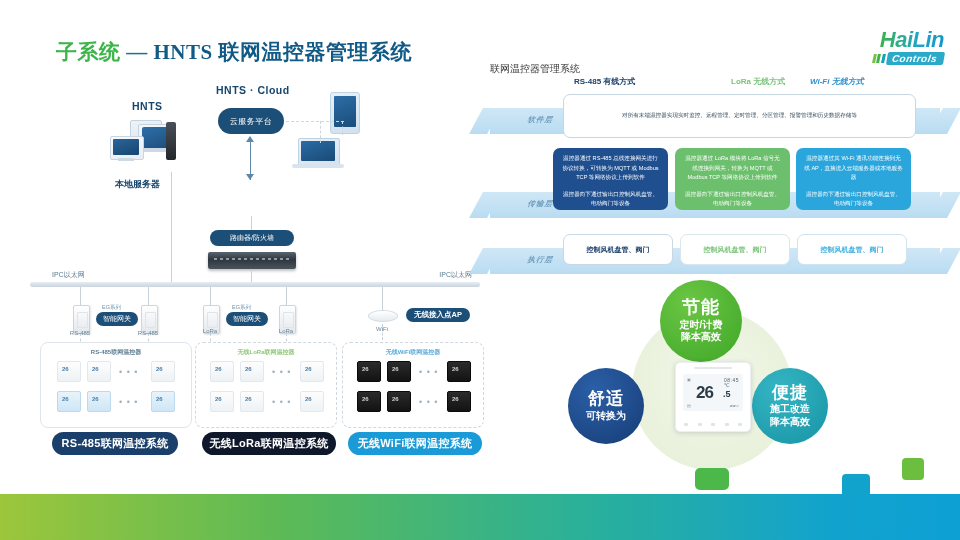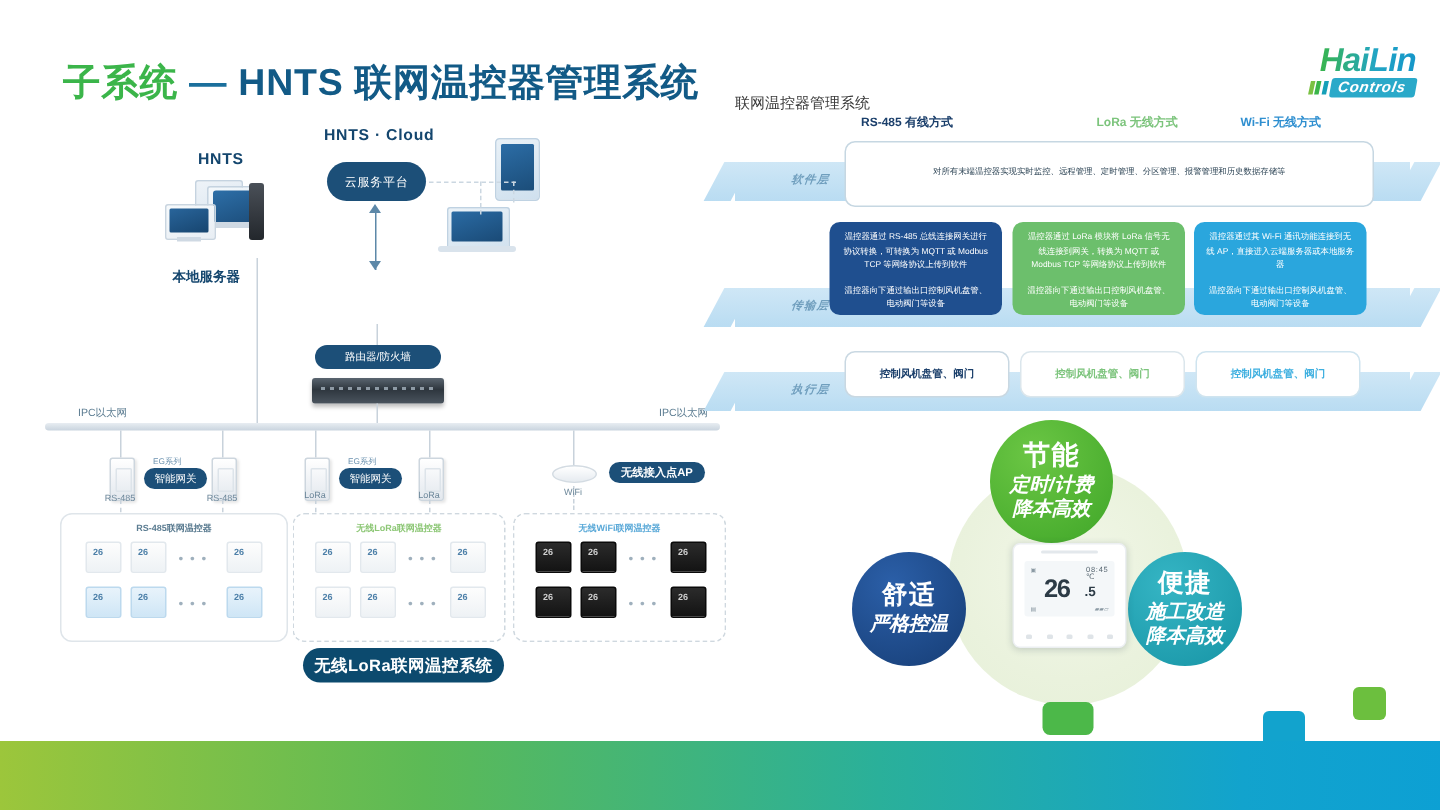"子系统 — HNTS 联网温控器管理系统" .title { font-family: none -> Liberation Serif, serif; font-size: 25px -> 21px; left: 42px -> 56px }
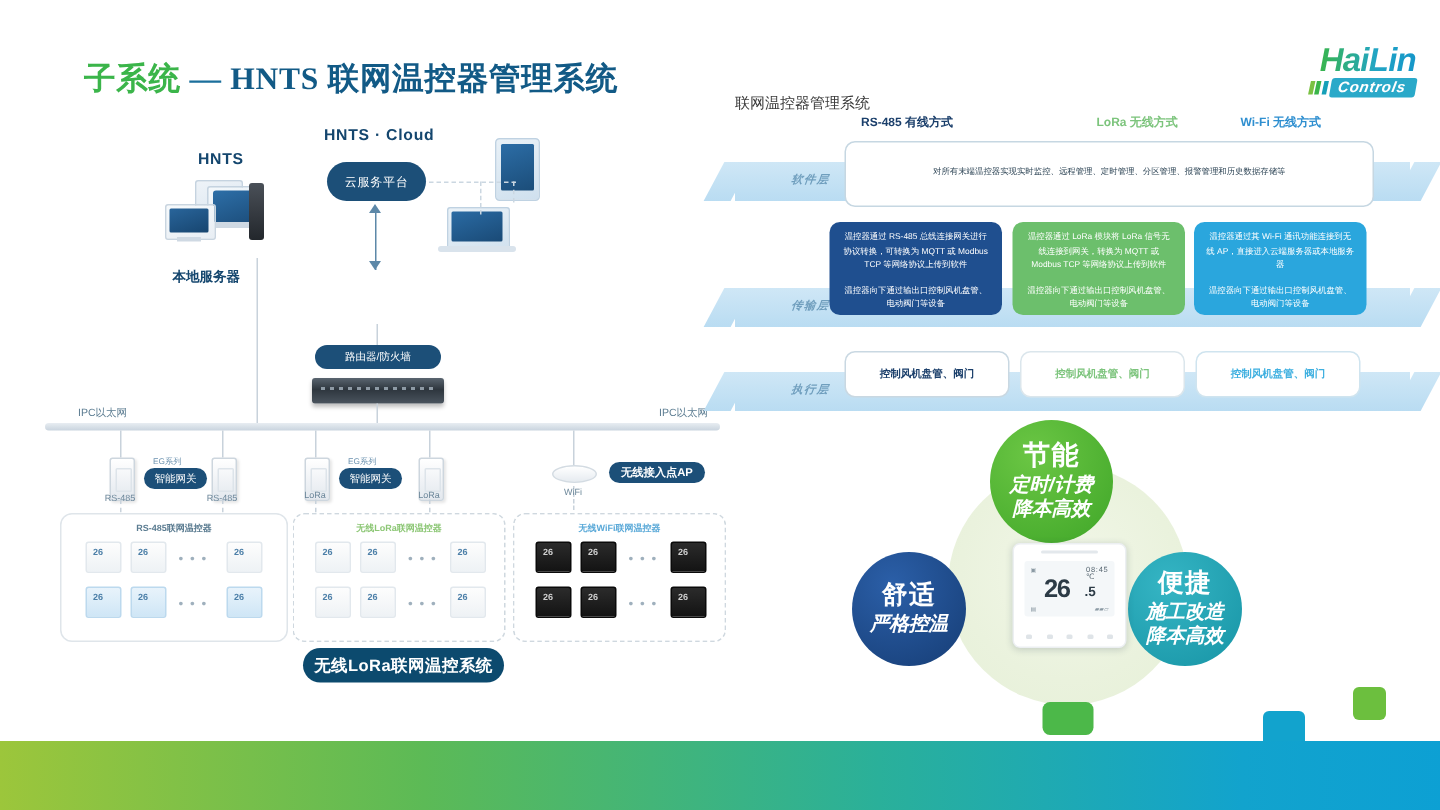"Wi-Fi 无线方式" div.colhead { font-style: none -> italic; left: 337px -> 320px }
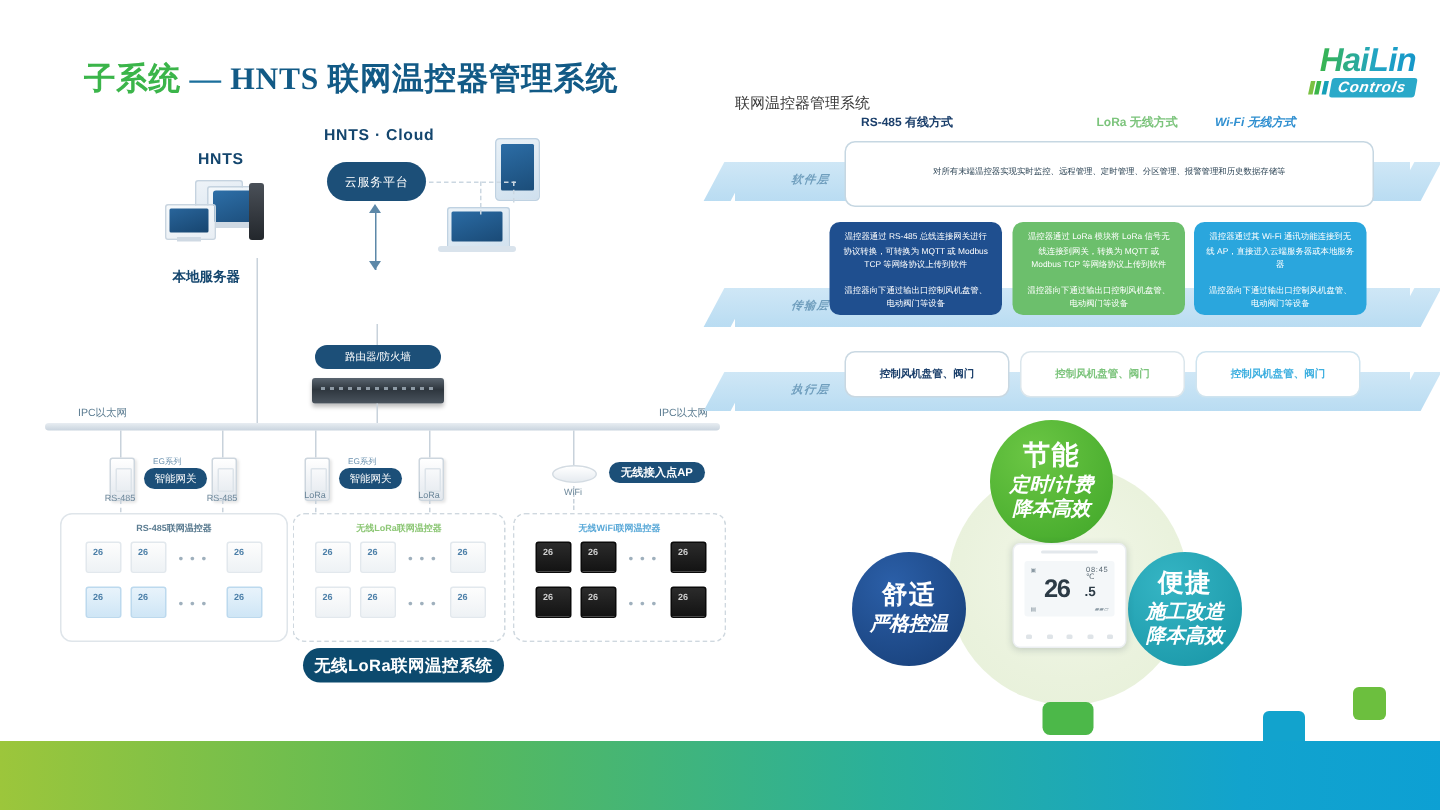"定时/计费" .bubble .b-sm { font-size: 13px -> 10px; font-style: italic -> none }
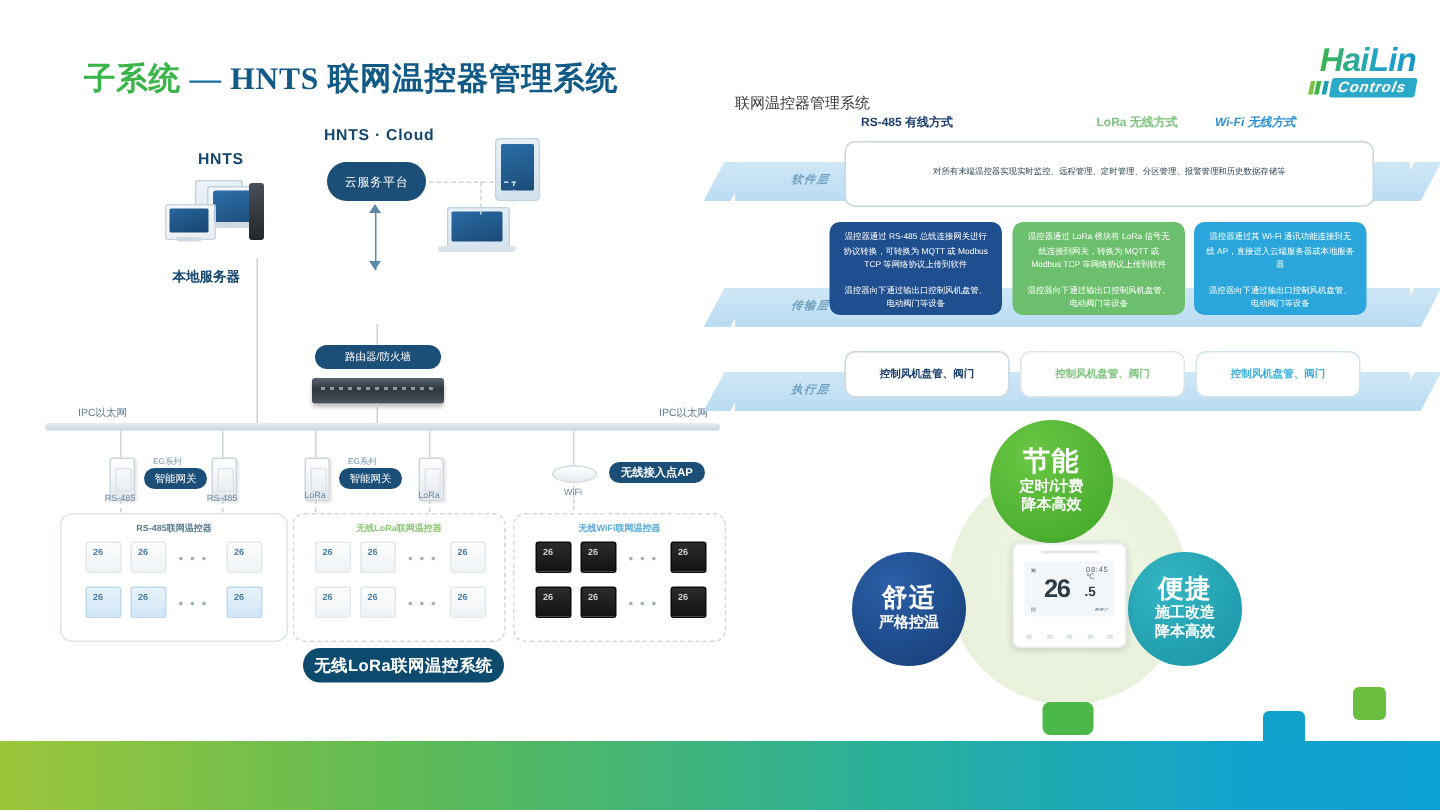"严格控温" div.b-sm { text: 严格控温 -> 可转换为 }
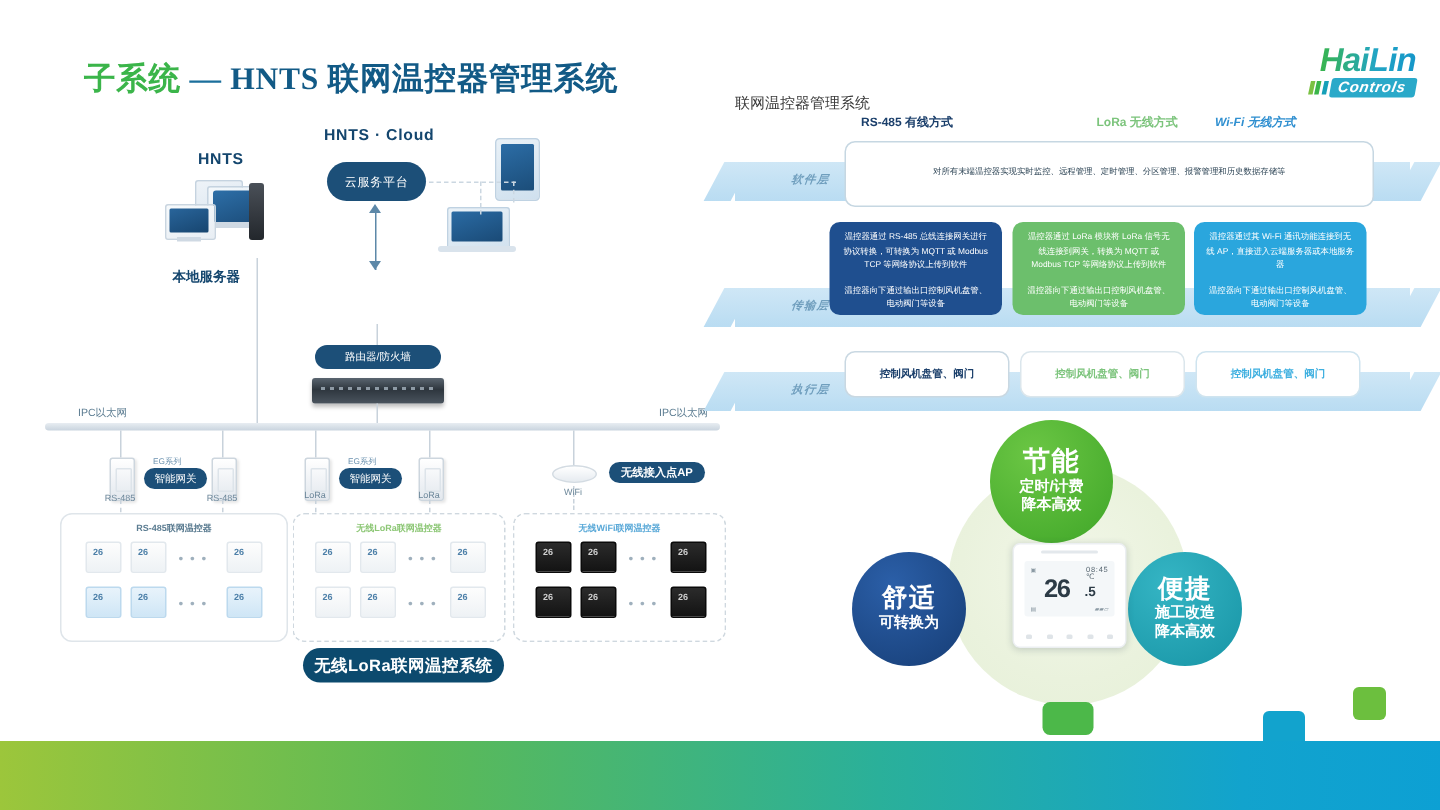"RS-485联网温控系统" div.sysbadge { html: none -> <div>RS-485联网温控系统</div> }
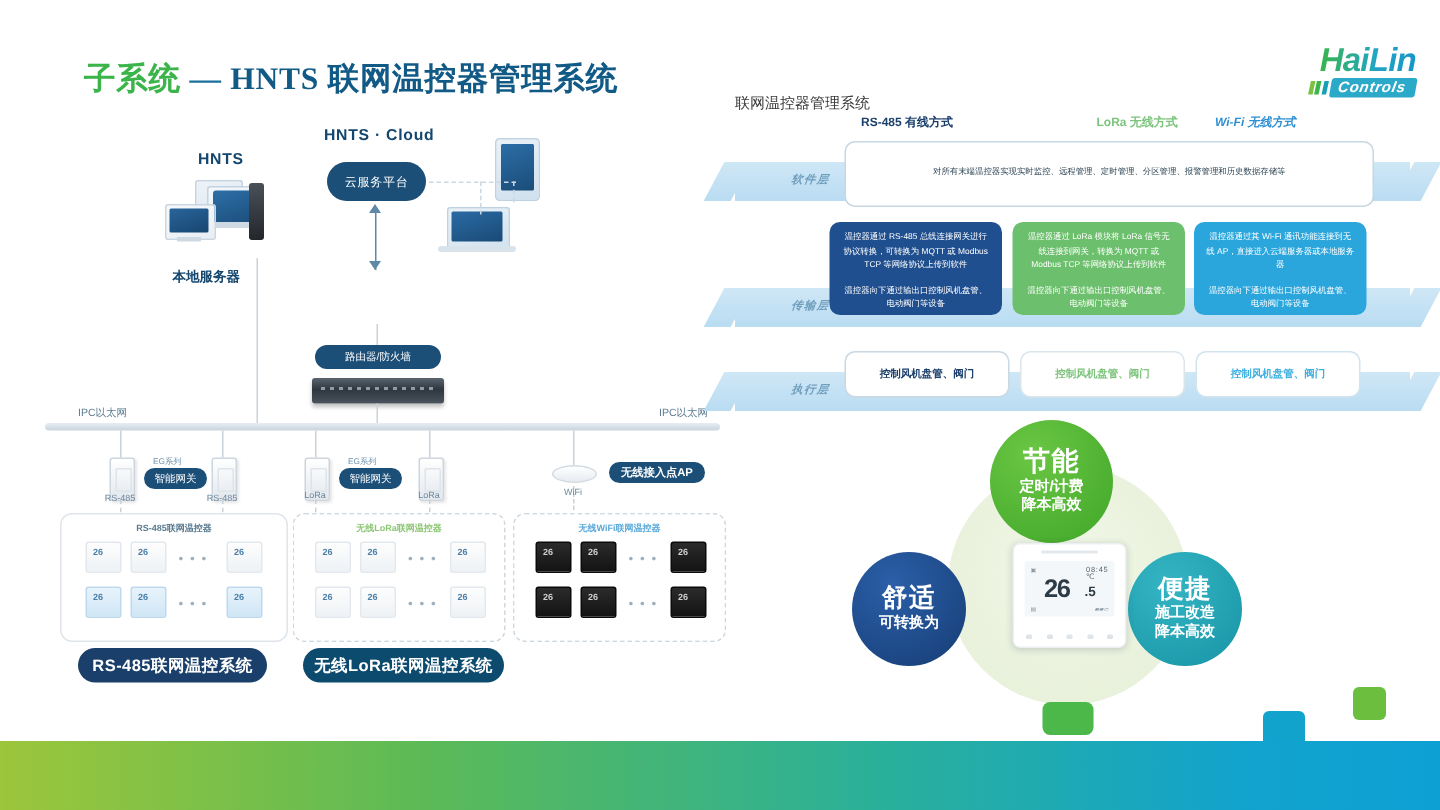"无线LoRa联网温控系统" div.sysbadge { background: #0c4a6e -> #0f172a }
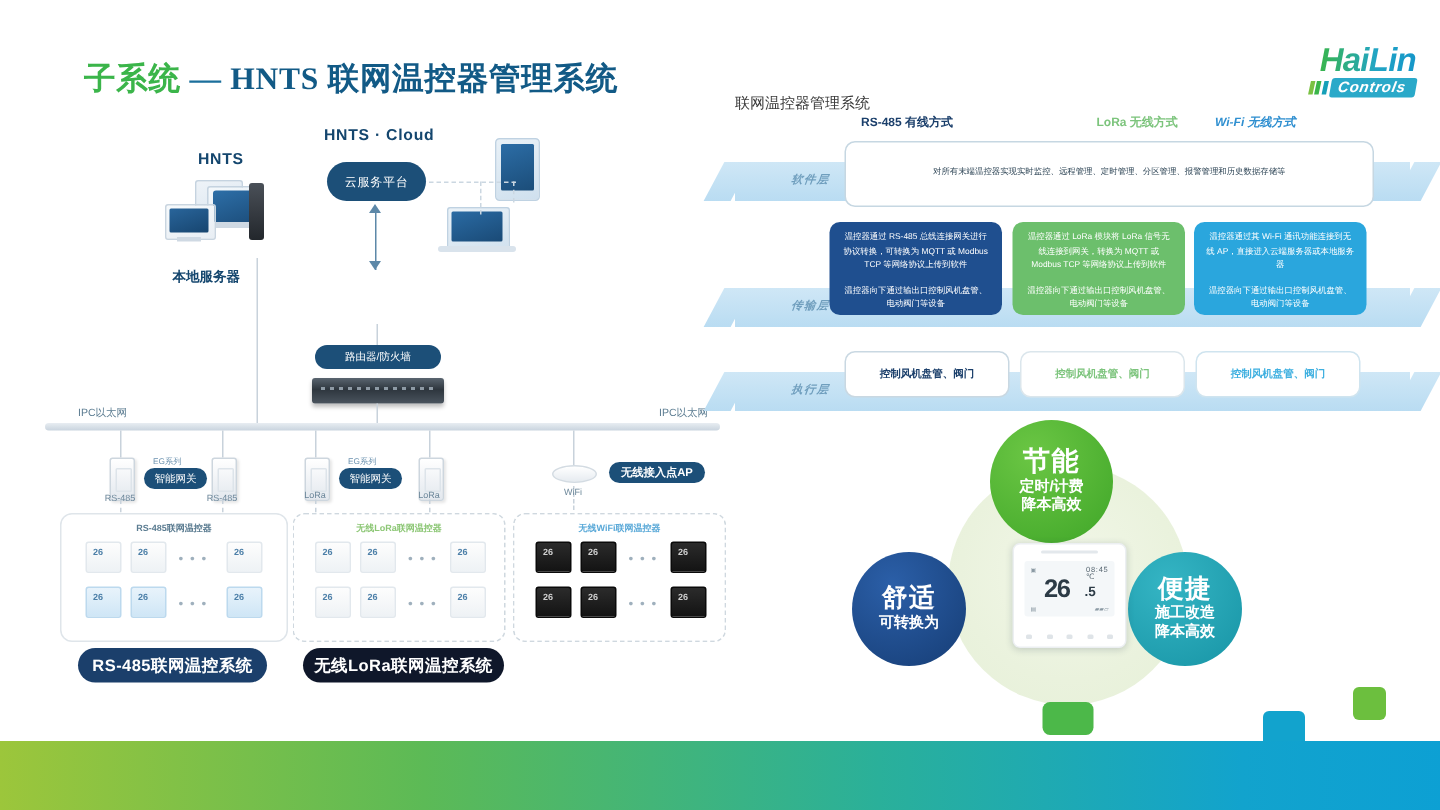"无线WiFi联网温控系统" div.sysbadge { html: none -> <div>无线WiFi联网温控系统</div> }
